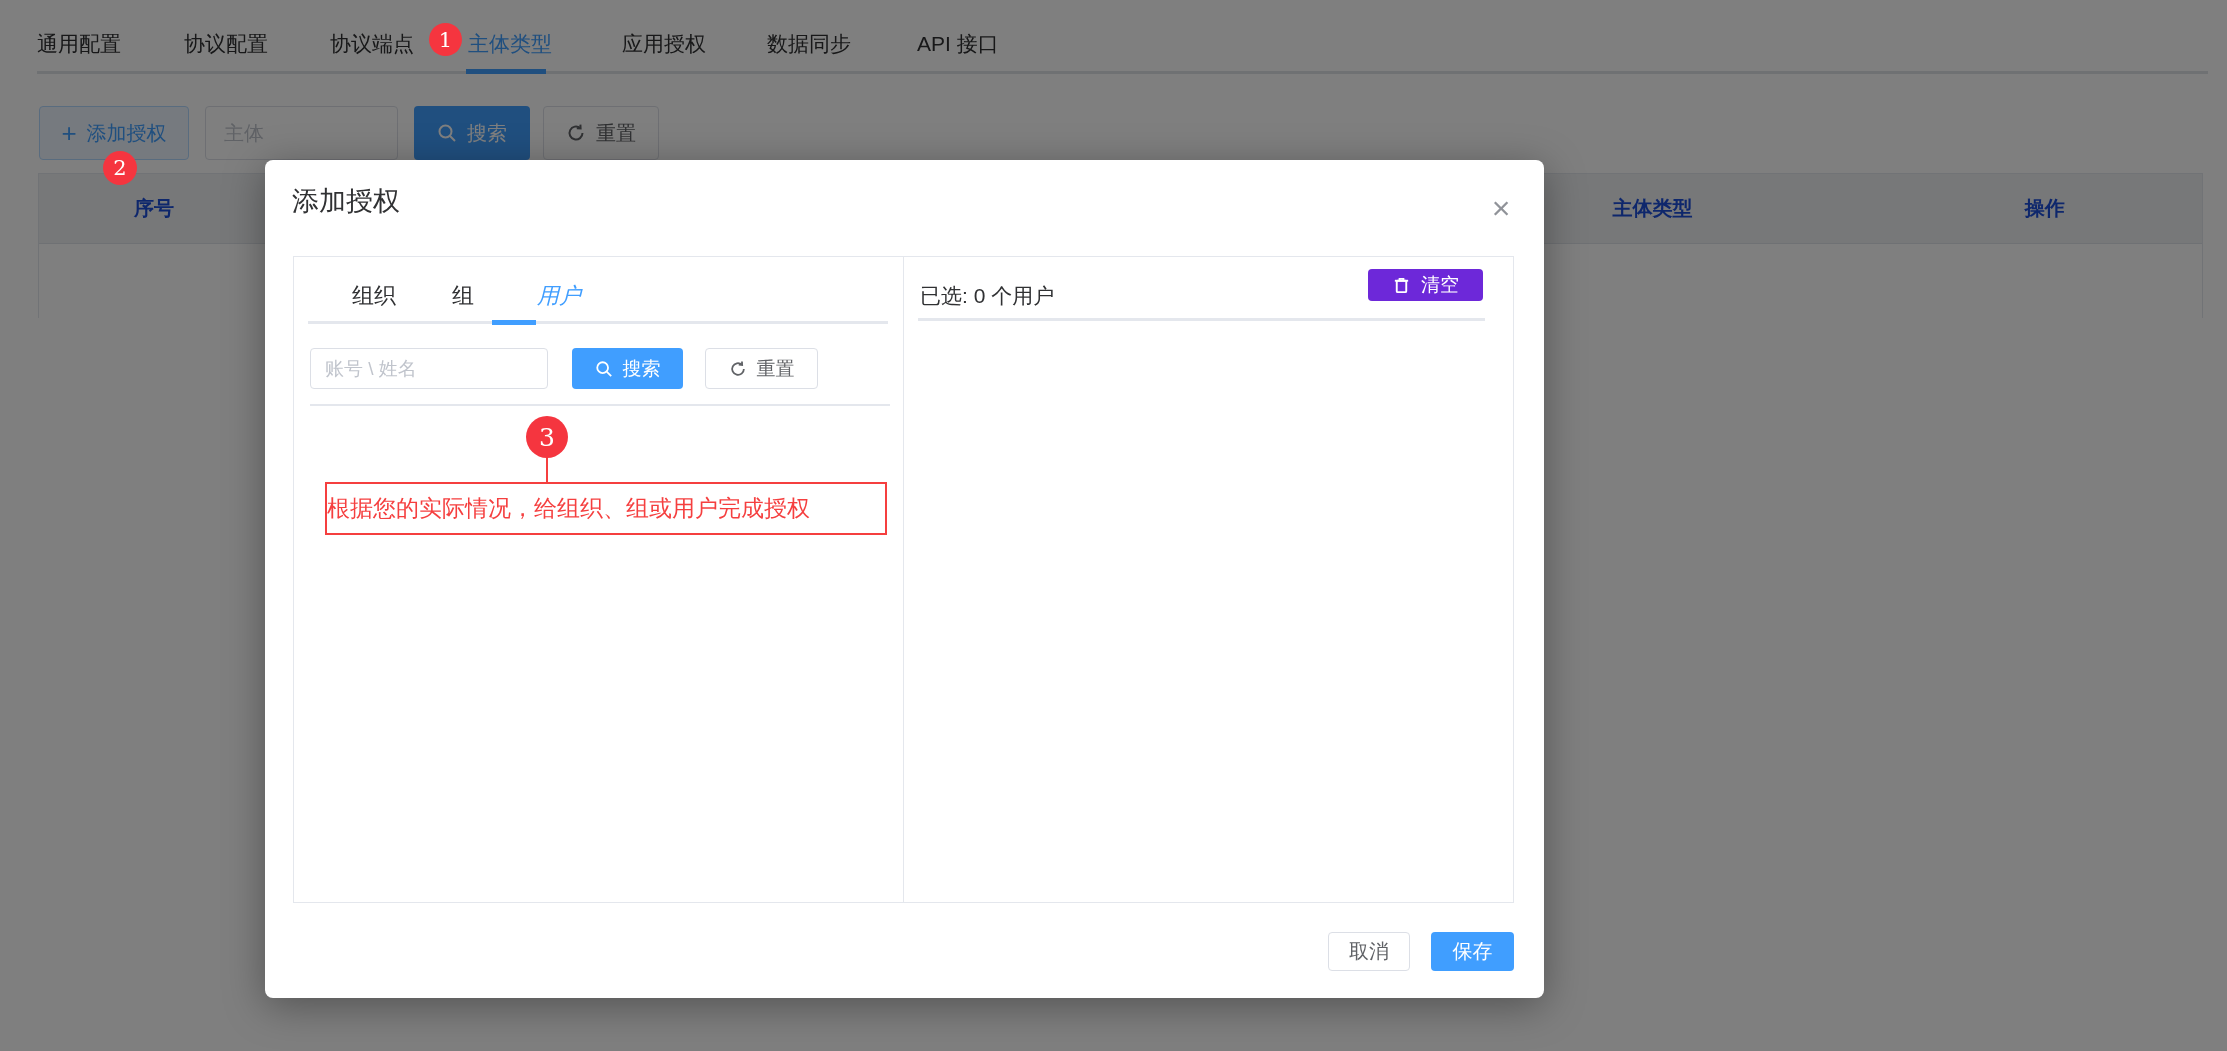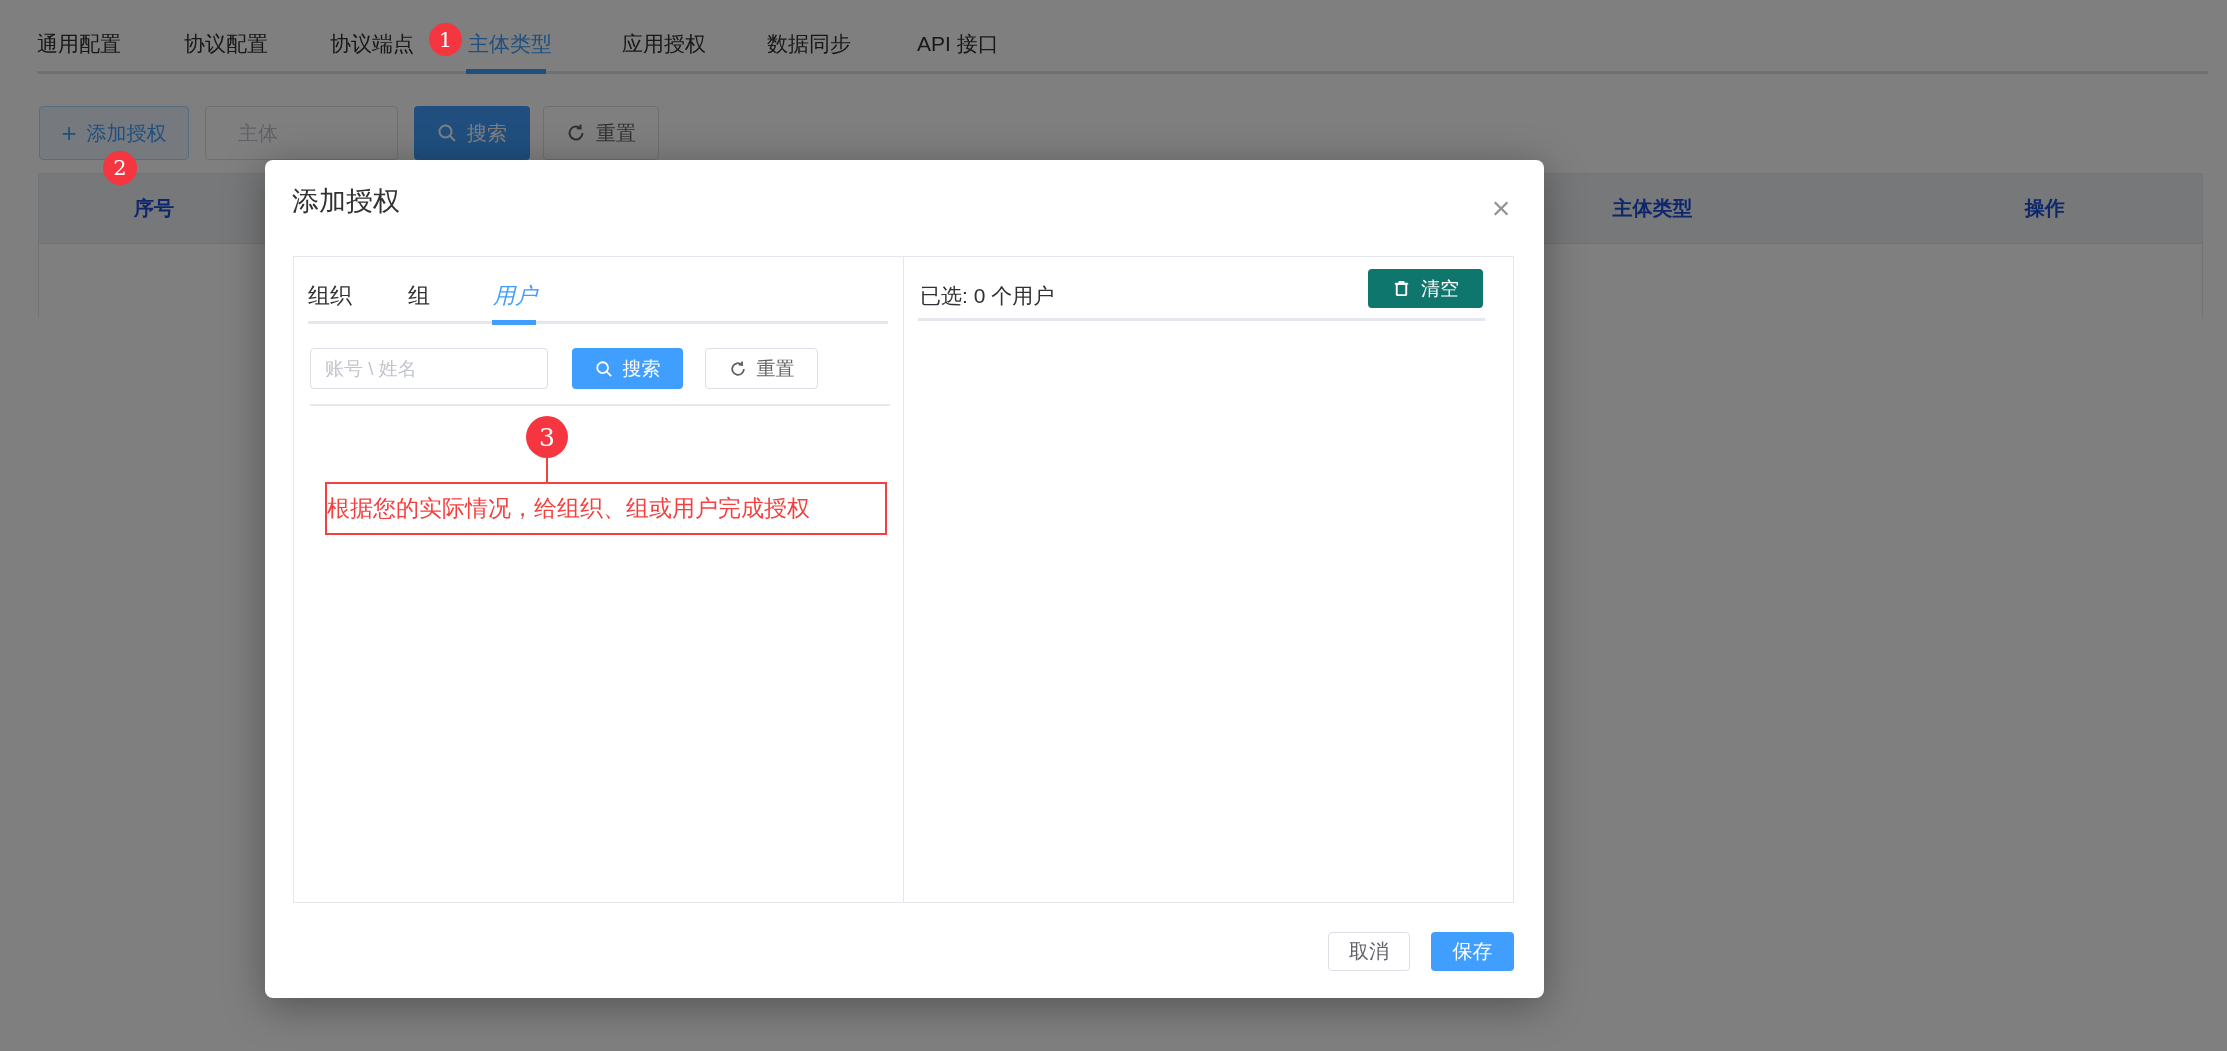"主体" .subject-input { padding: 0 32px -> 0 18px }
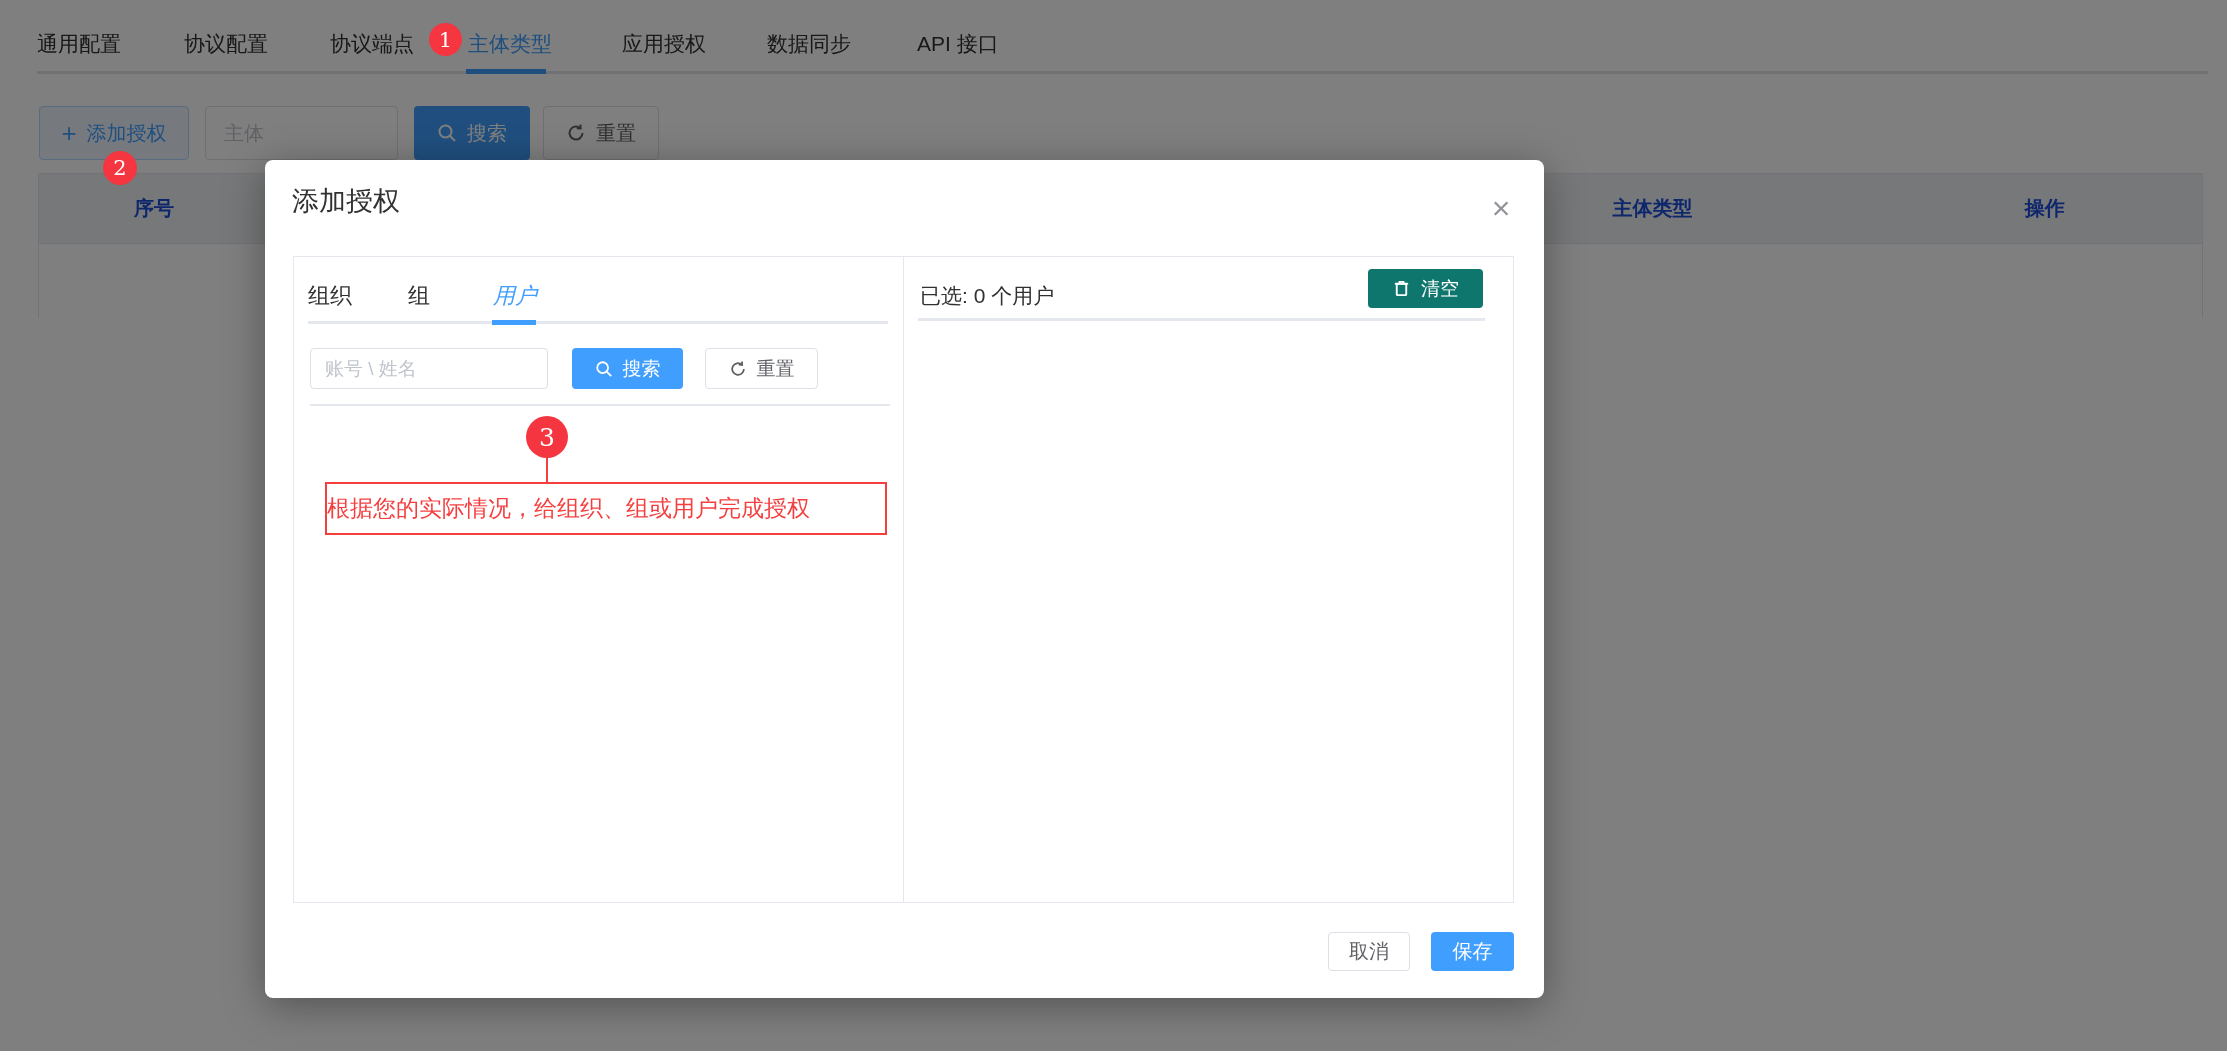"组织" .m-tab { margin-left: none -> 44px }
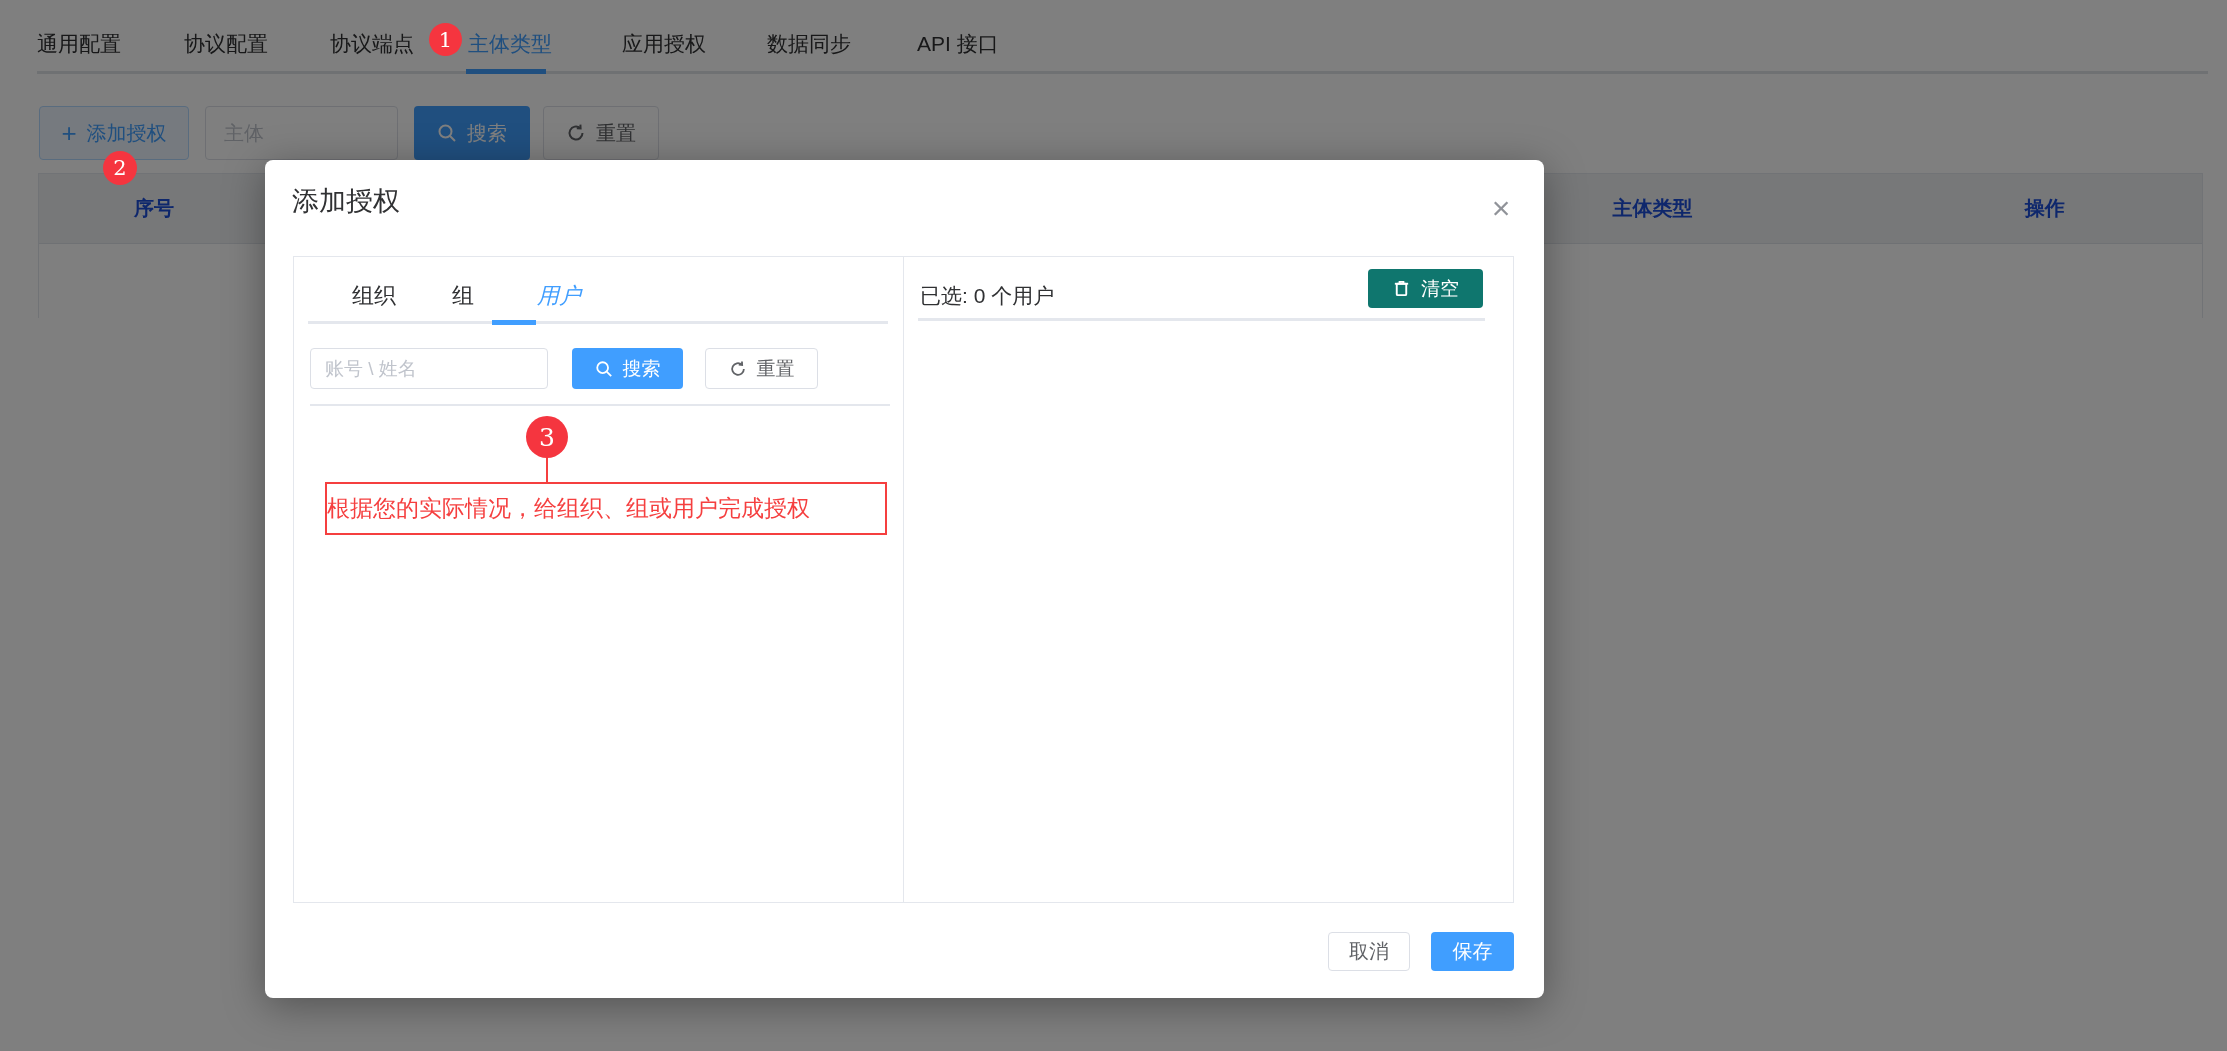"清空" .clear-btn { background: #0f766e -> #6d28d9; height: 39px -> 32px }
